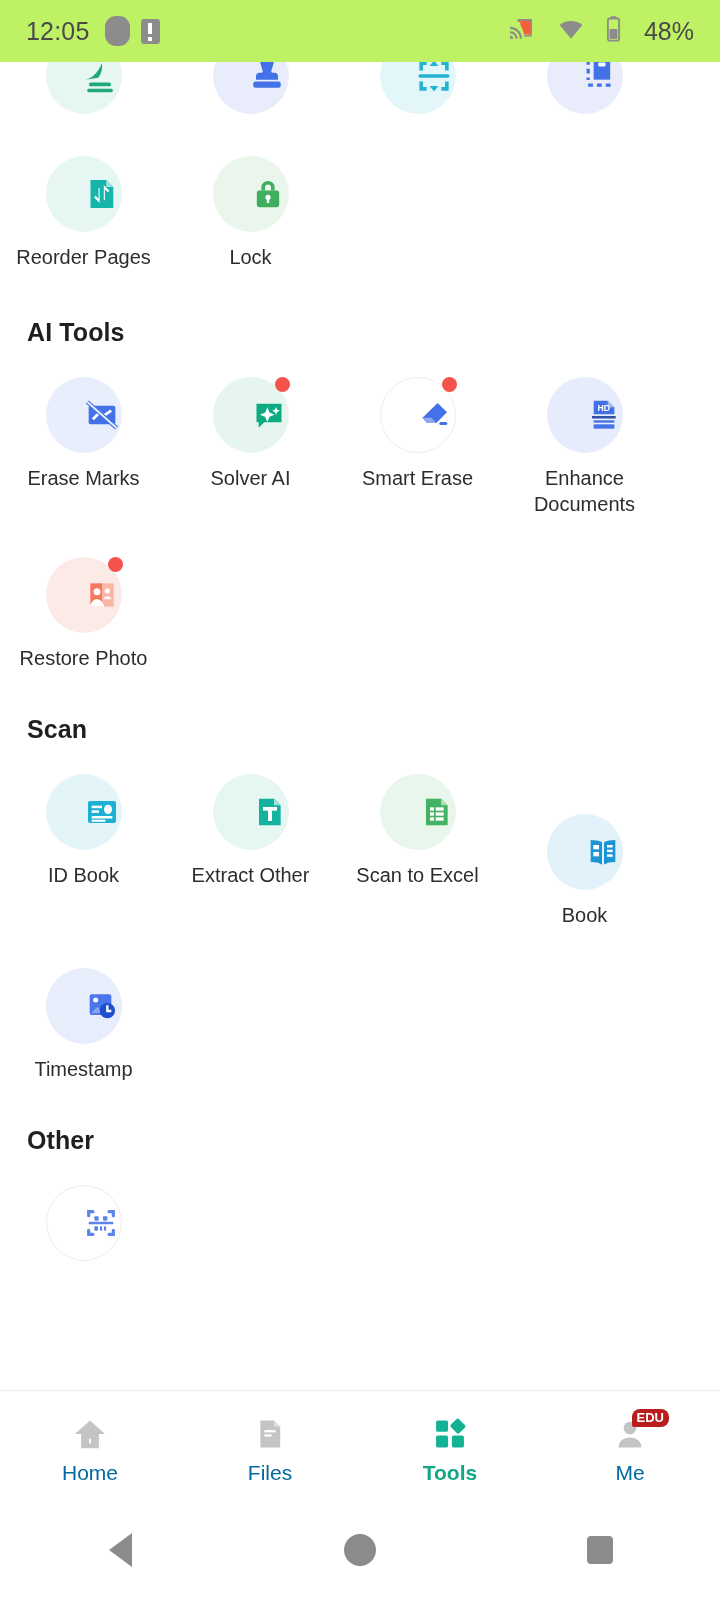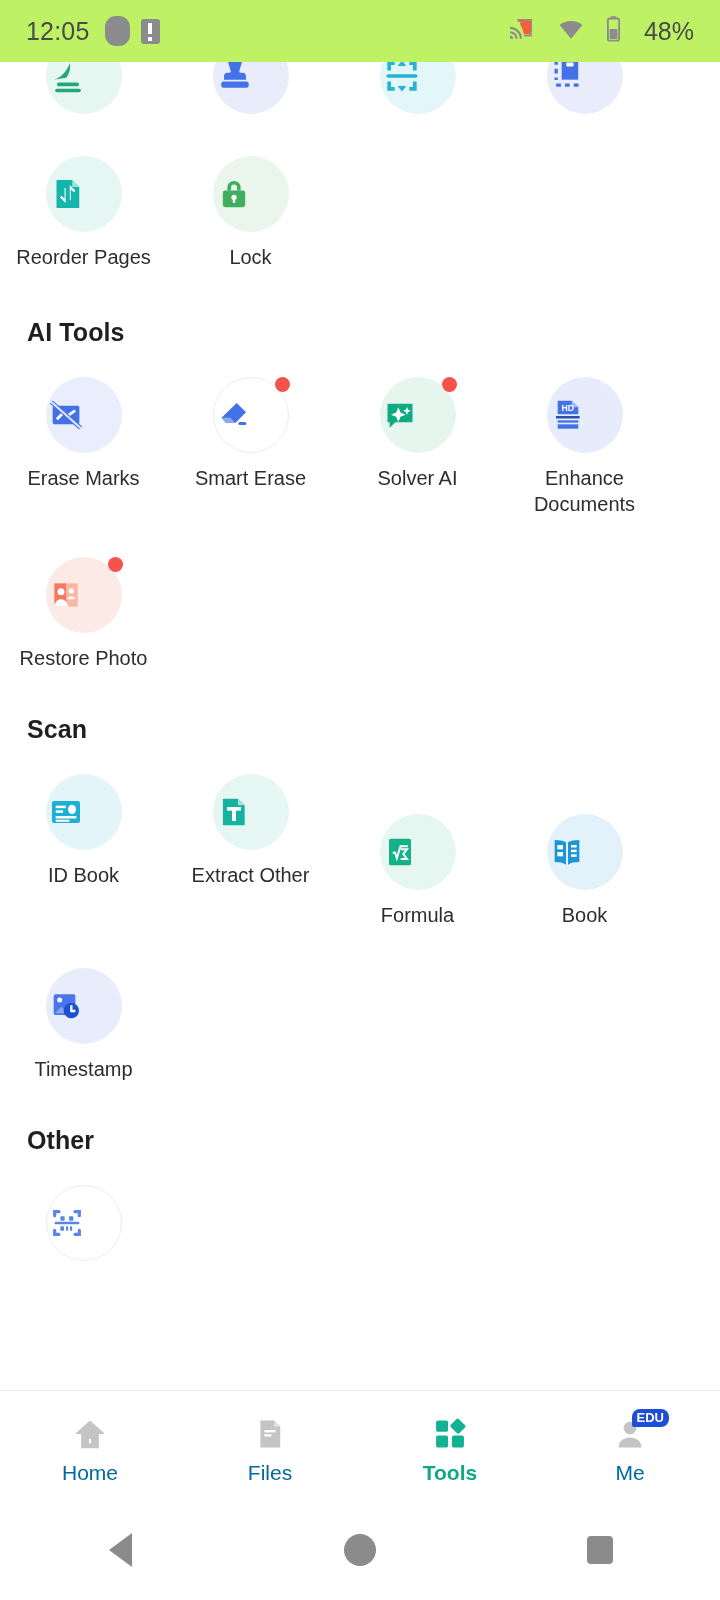"HD" .tool .circle { justify-content: flex-start -> flex-end }
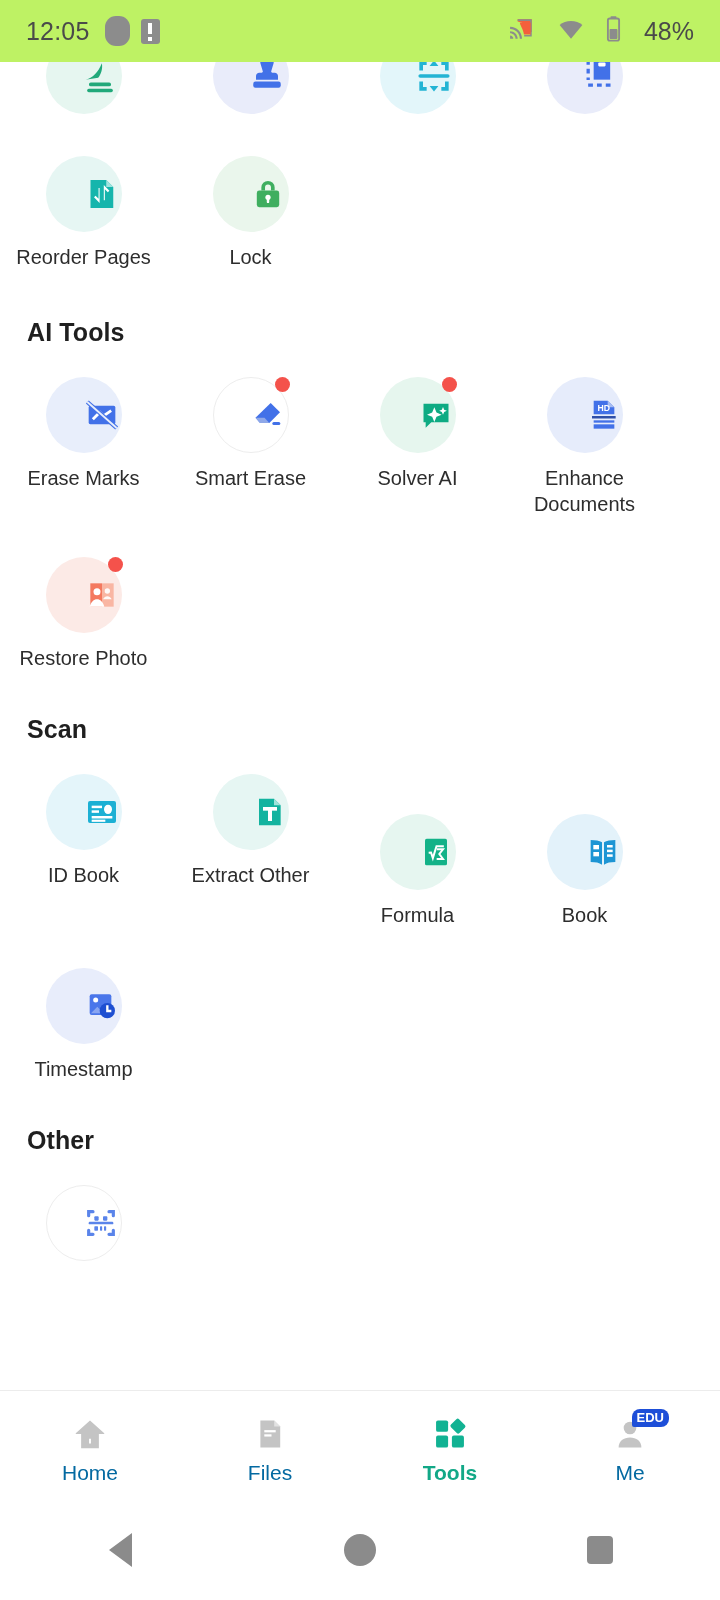"Smart Erase" div.tool { order: before "Solver AI" -> after "Solver AI" }
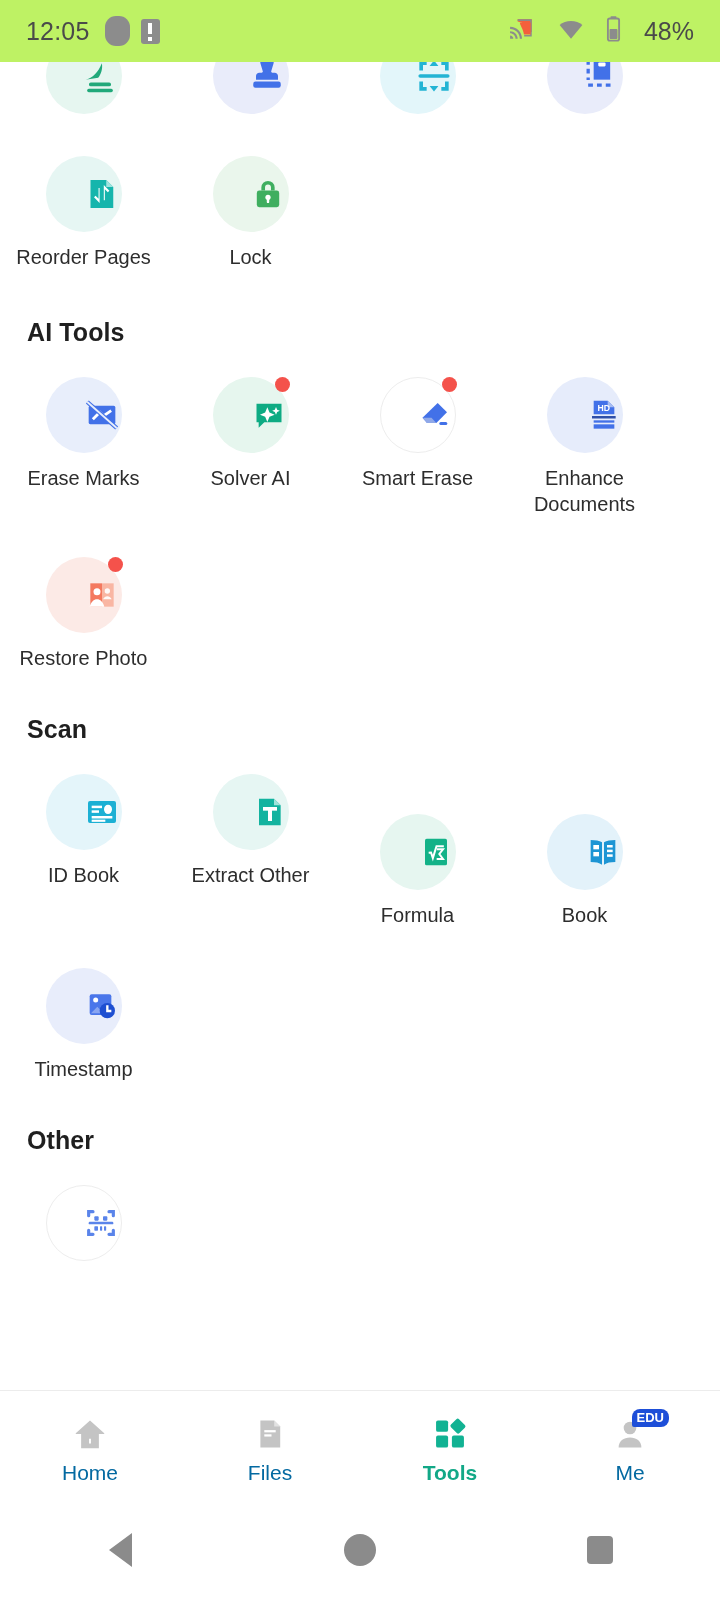"Scan to Excel" div.tool { html: none -> <div> <div> <div> <svg> <path></path> <path></path> <rect></rect> <rect></rect> <rect></rect> <rect></rect> <rect></rect> <rect></rect> </svg> </div> </div> <div>Scan to Excel</div> </div> }
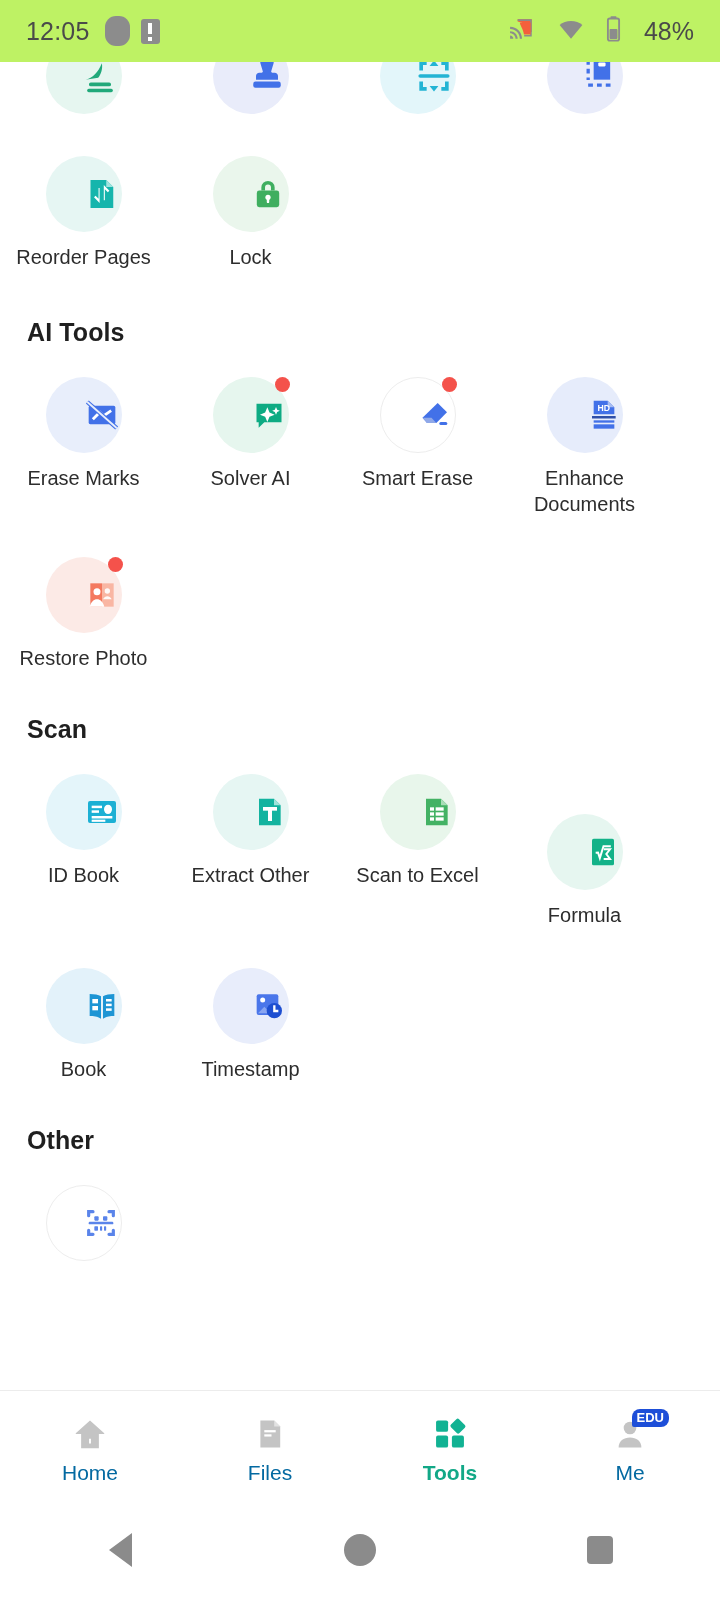"Formula" div.tool { html: <div> <div> <div> <svg> <rect></rect> <path></path> <path></path> </svg> </div> </div> <div>Formula</div> </div> -> none }
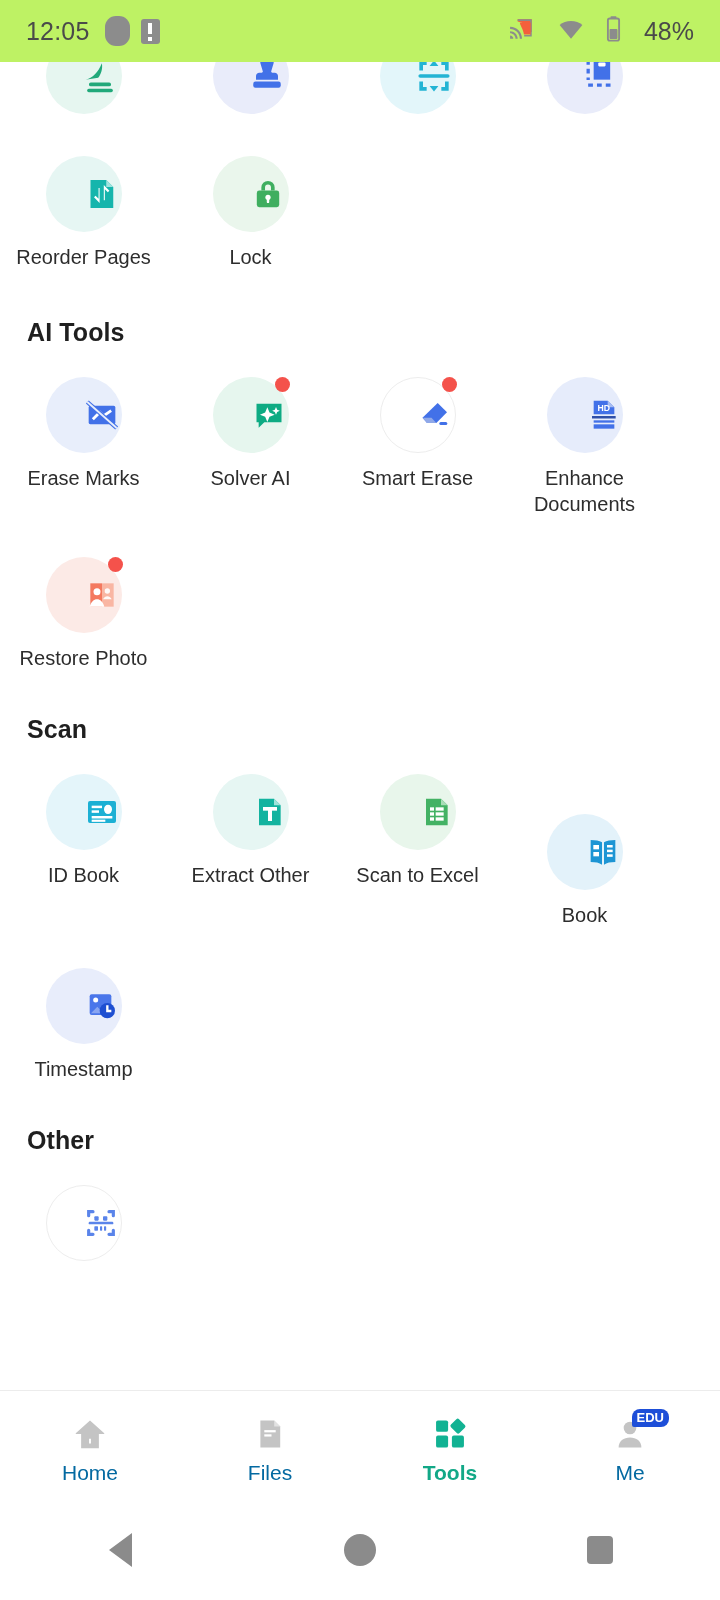"EDU" .edu-badge { background: #1d4ed8 -> #b91c1c }
